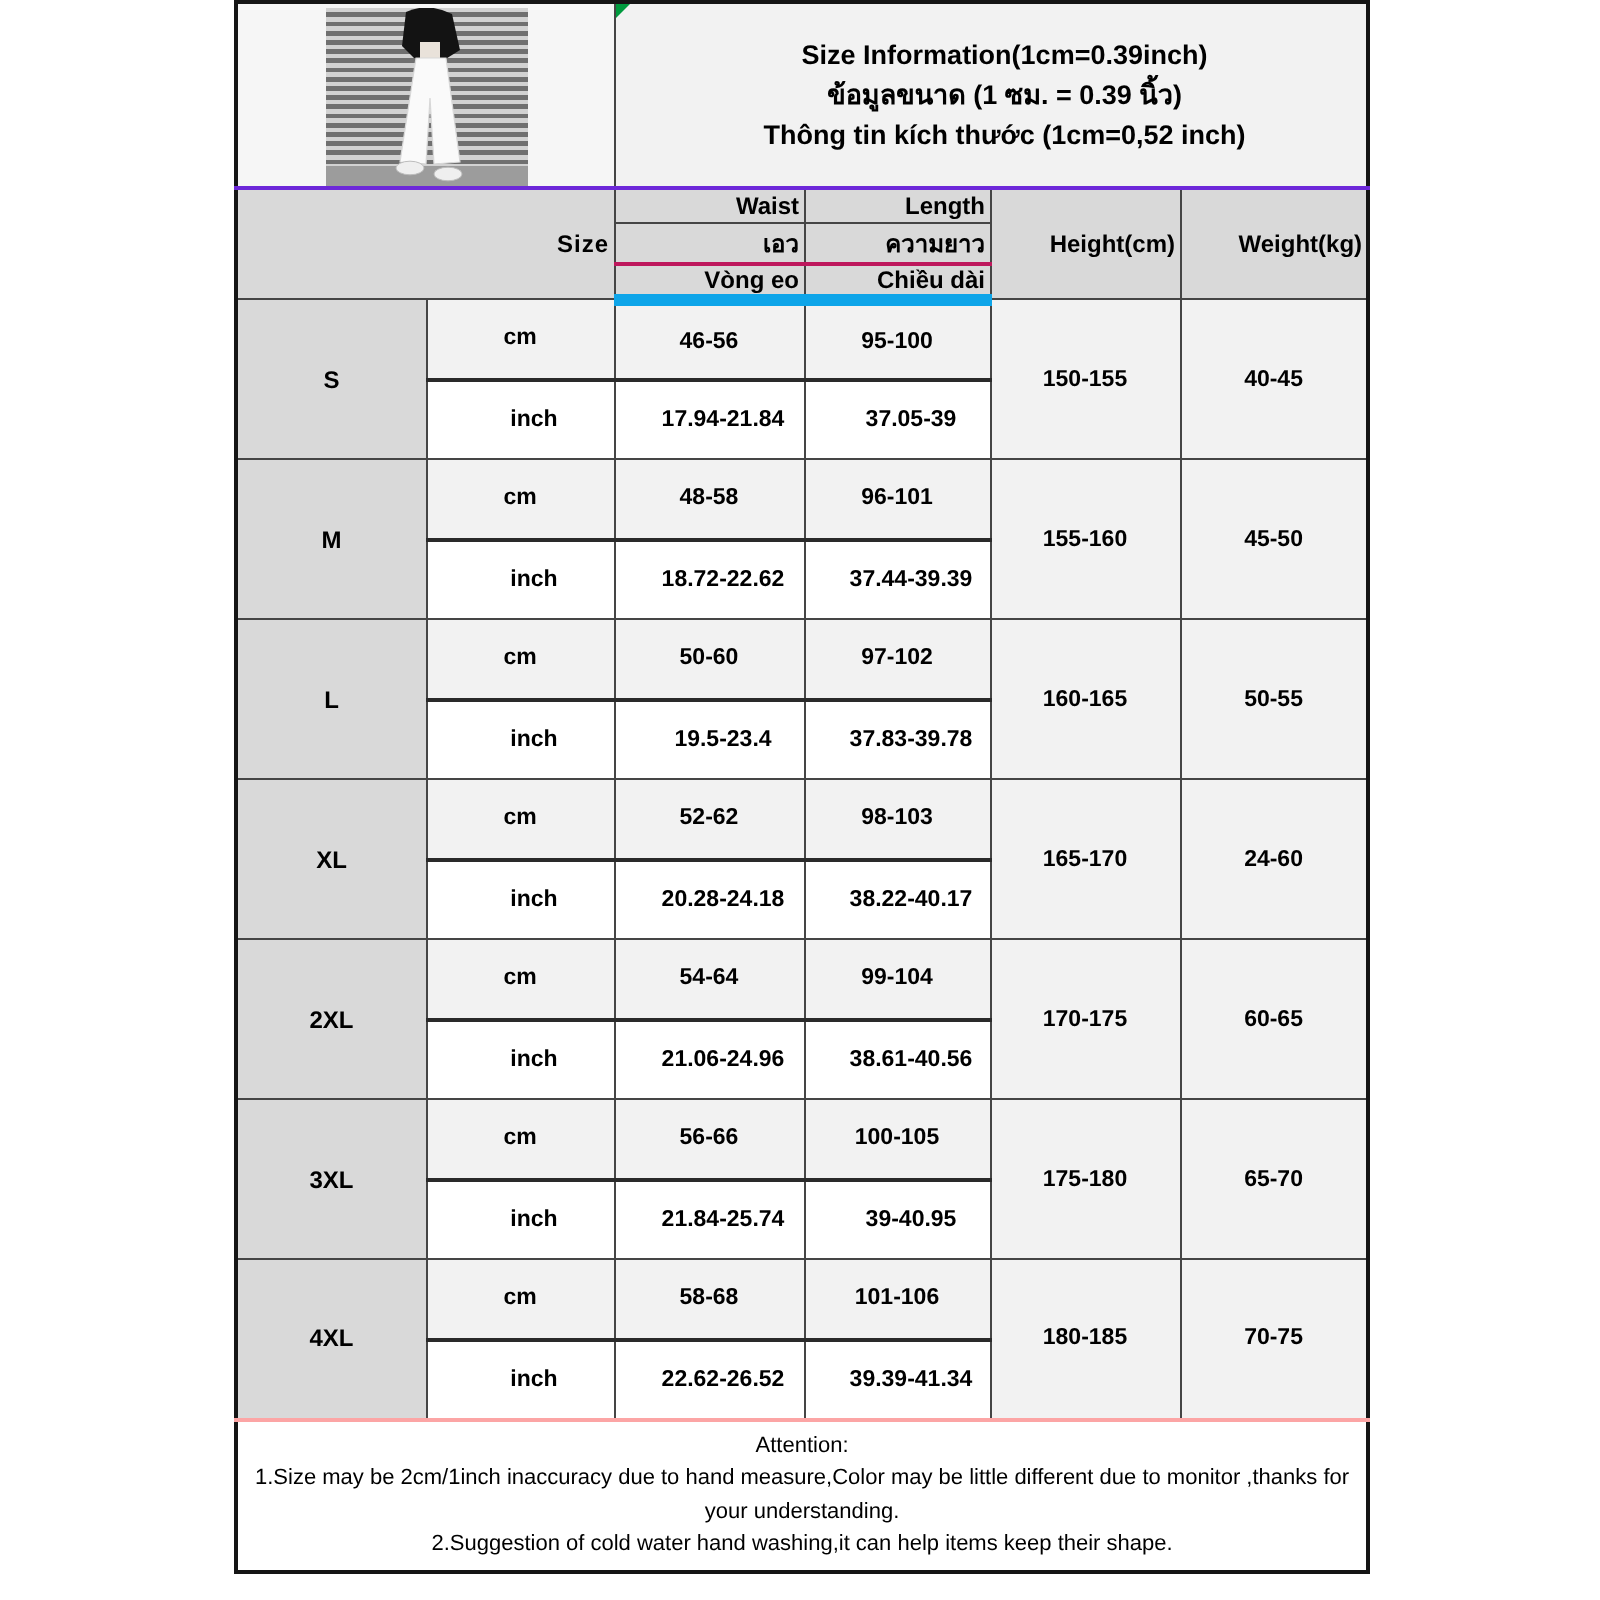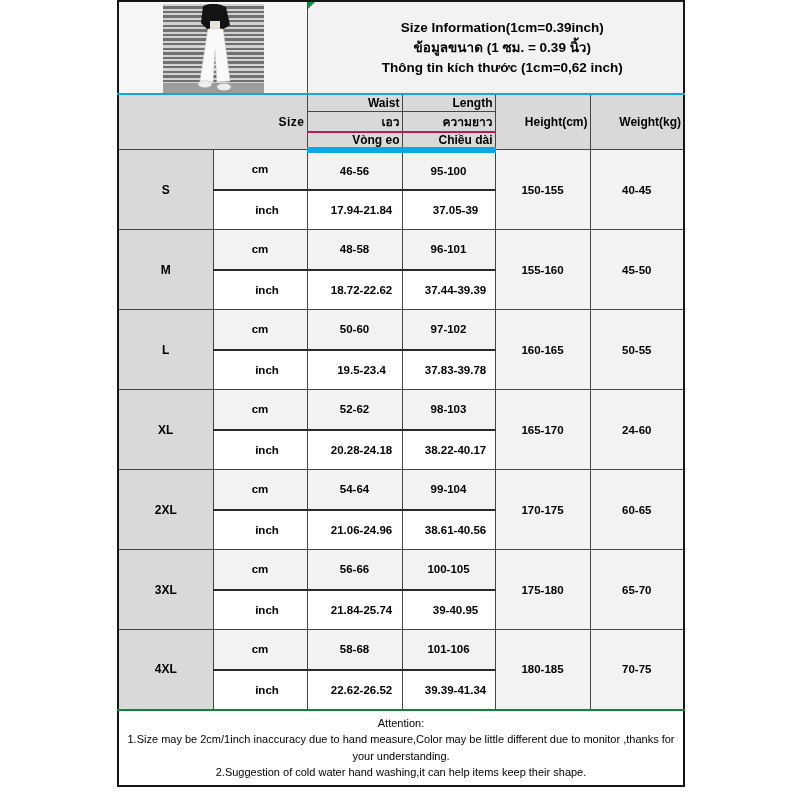"Size Information(1cm=0.39inch)" tr.r-top td { border-bottom: 2px solid #0ea5e9 -> 2px solid #6d28d9 }
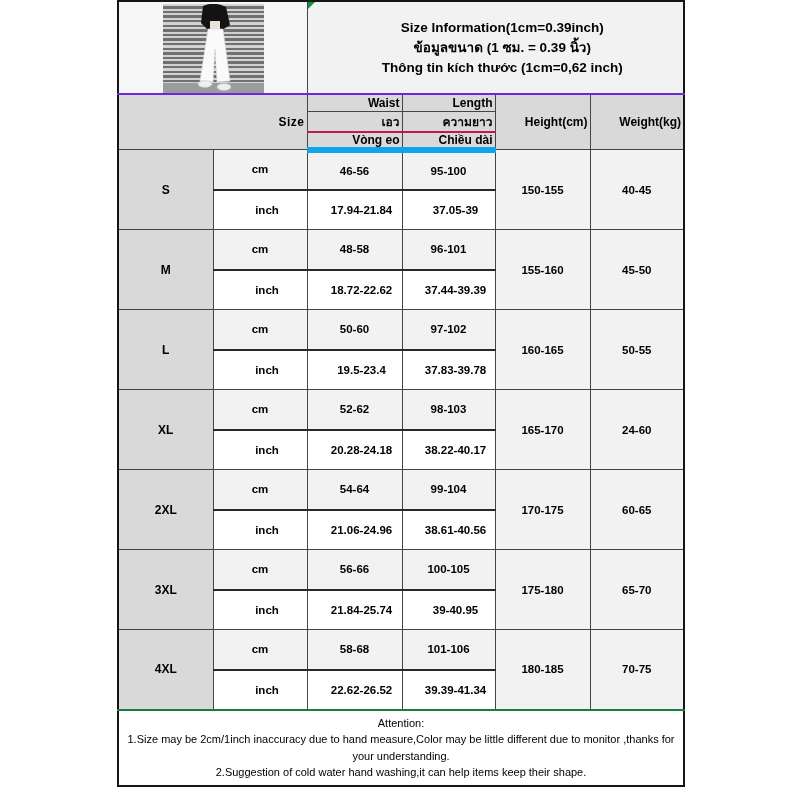"Thông tin kích thước (1cm=0,62" div { text: 0,62 -> 0,52 }
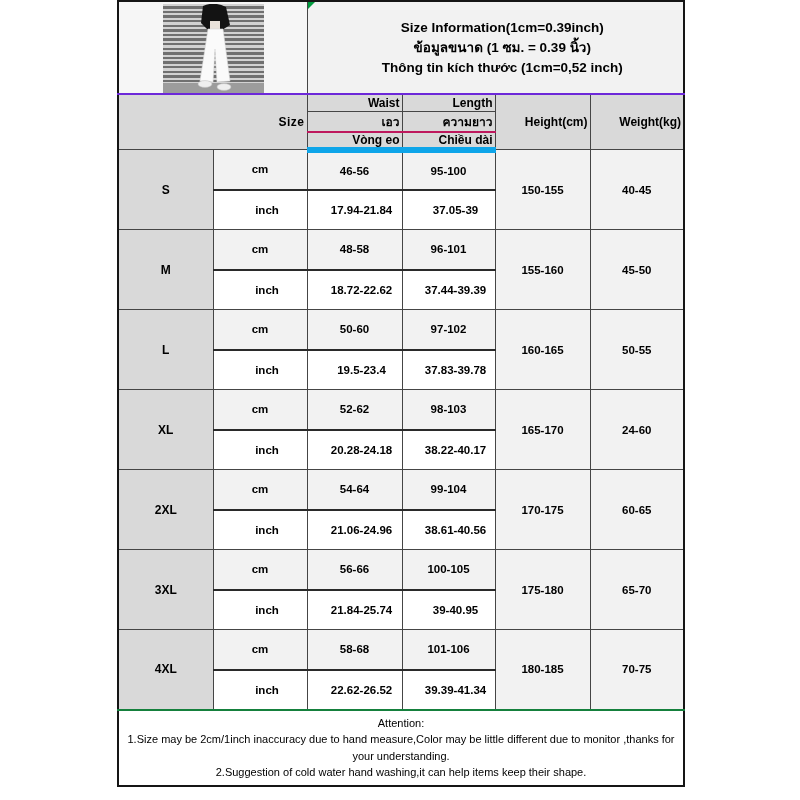"Attention:" td.attention-cell { border-top: 2px solid #15803d -> 2px solid #fca5a5 }
